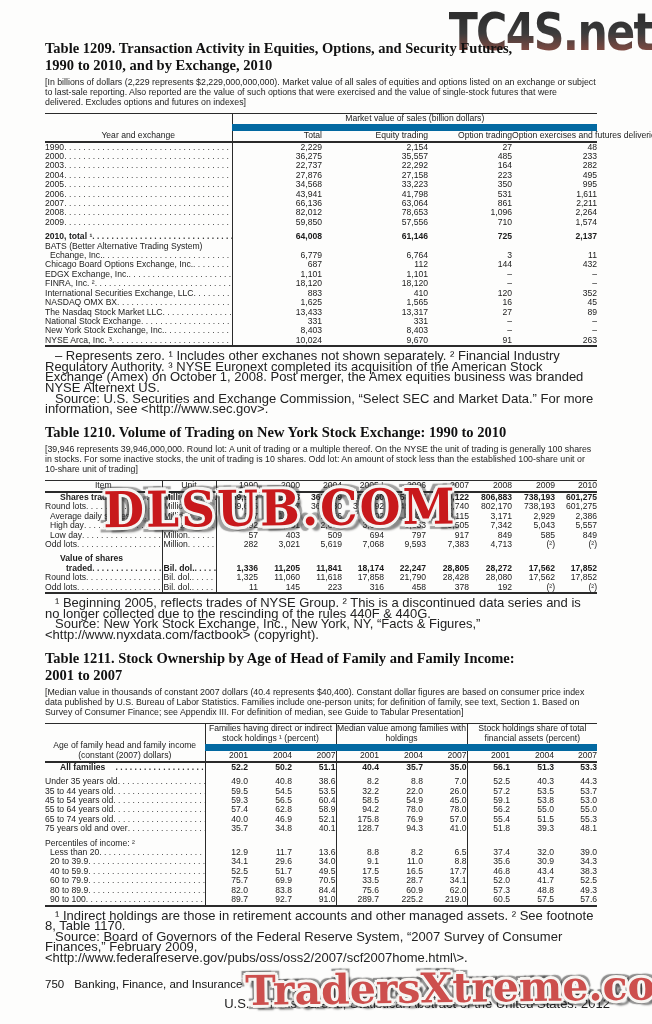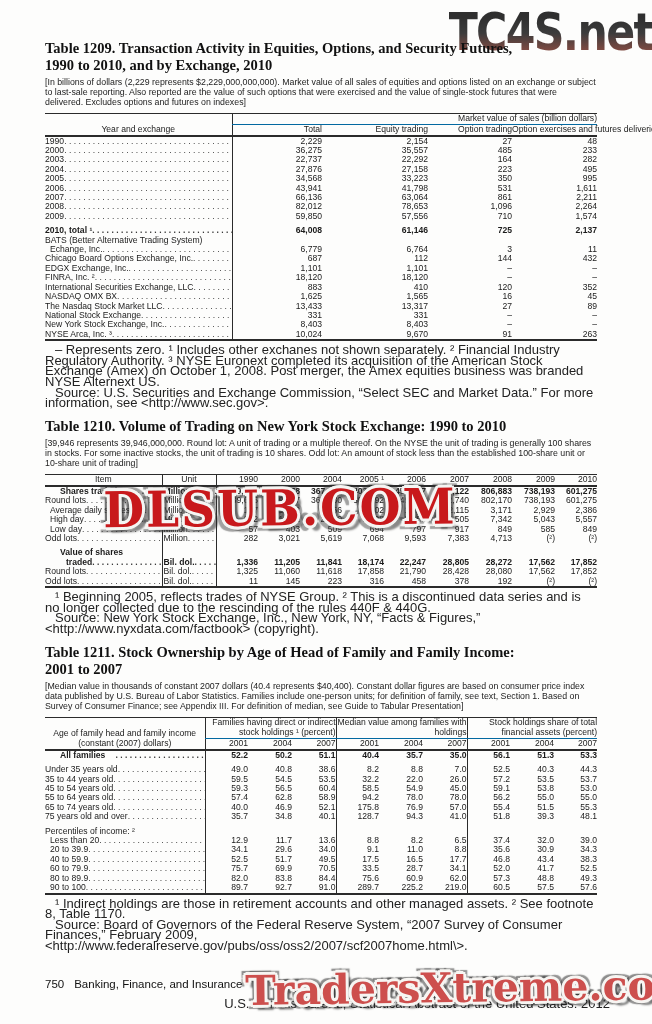"Market value of sales (billion" .grp { border-bottom: 1px solid #0369a1 -> 7px solid #0369a1; text-align: right -> center }
